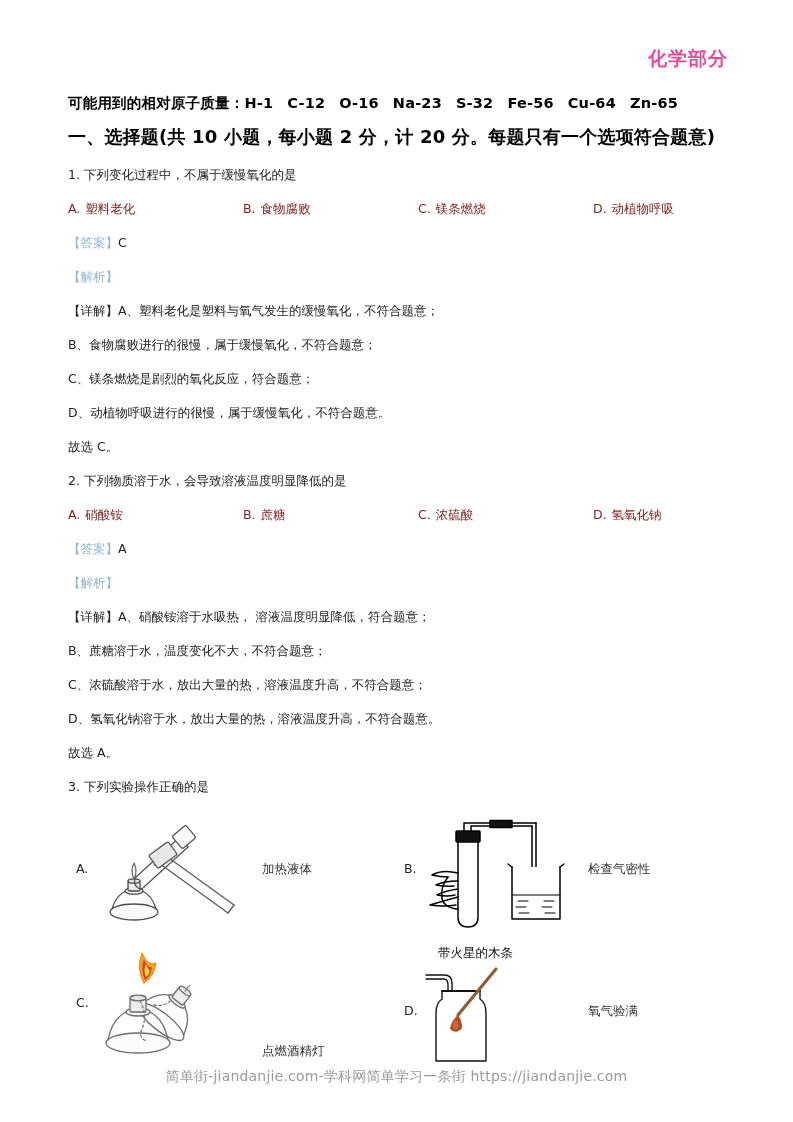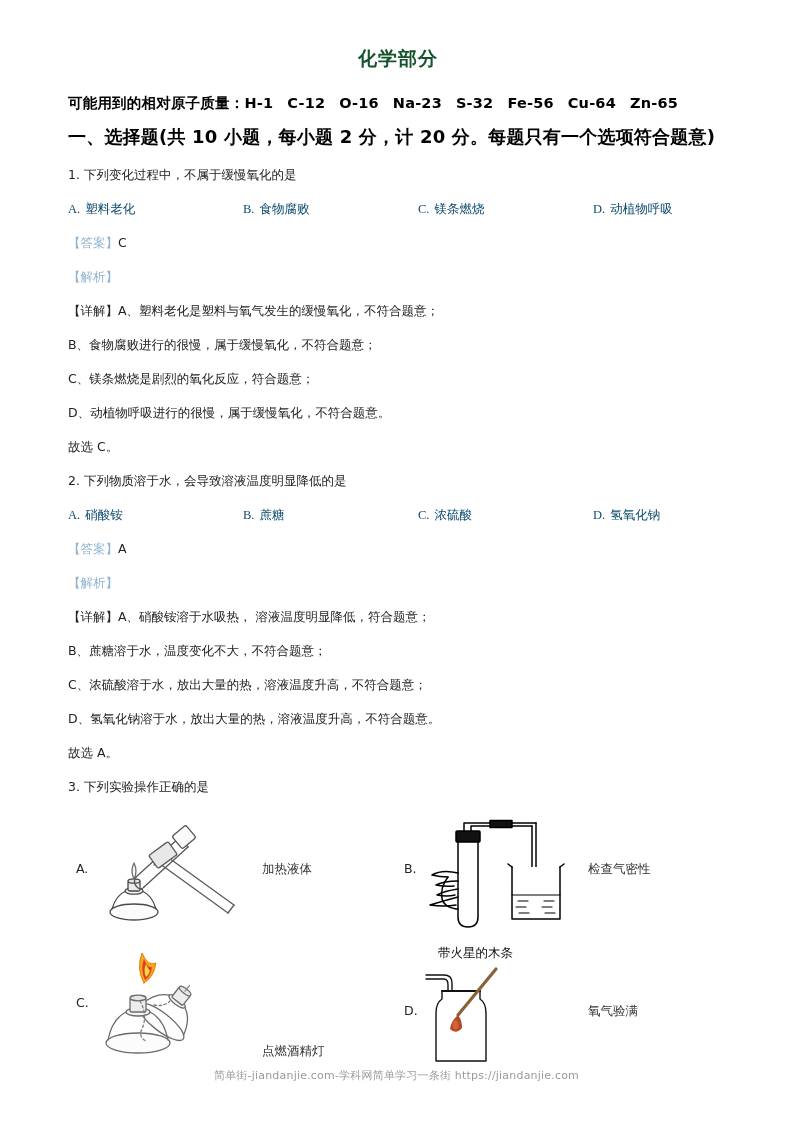"化学部分" .doc-title { color: #14532d -> #ec4899; text-align: center -> right }
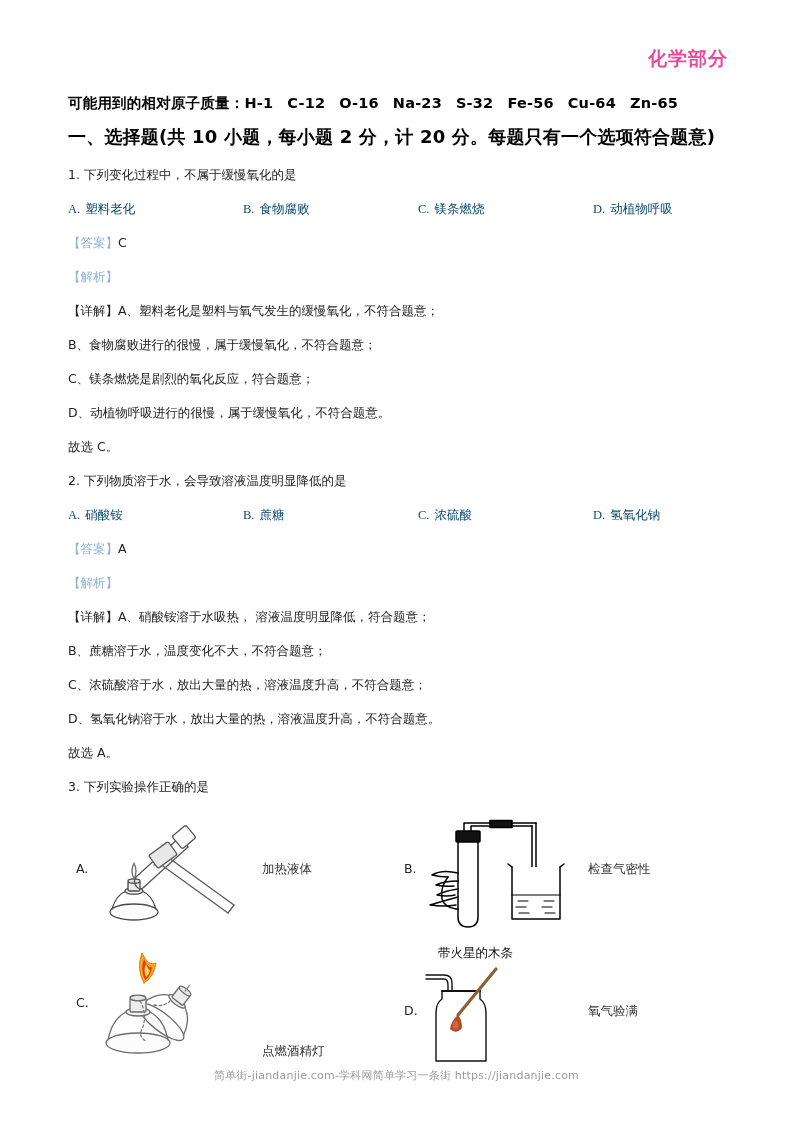"A. 塑料老化" .options-row { color: #0c4a6e -> #7f1d1d; font-family: Liberation Serif, serif -> none }
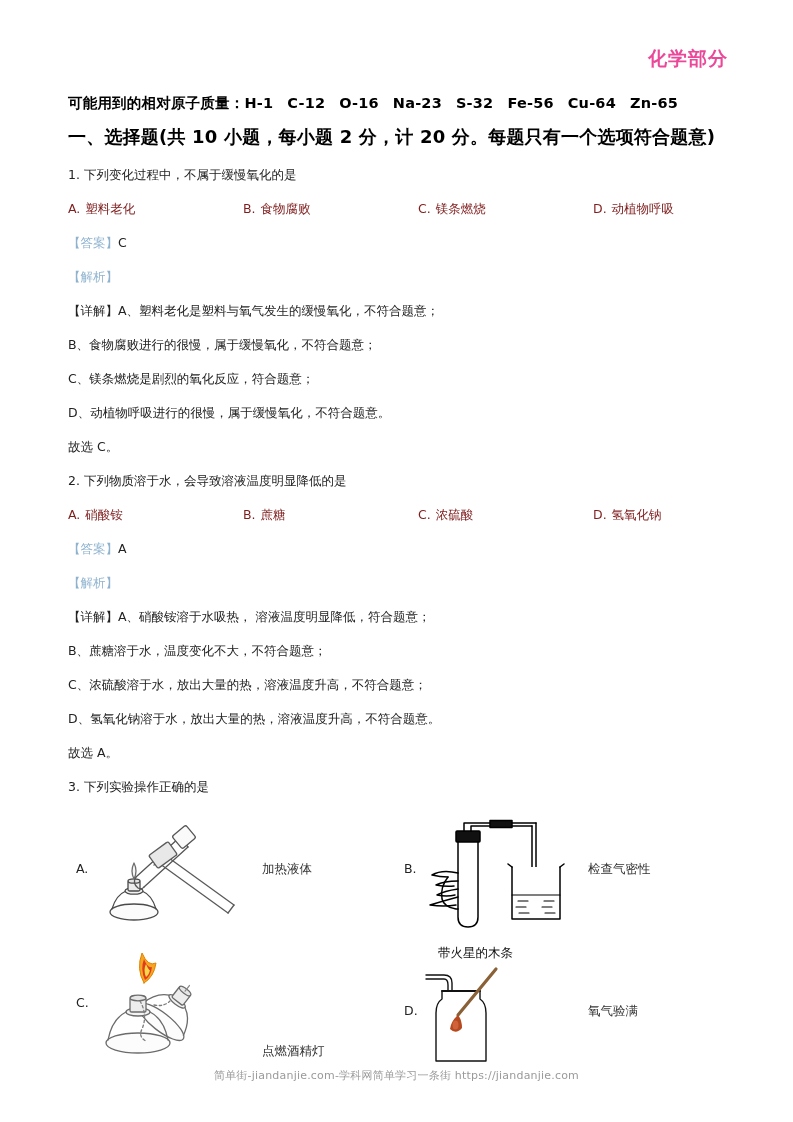"简单街-jiandanjie.com-学科网简单学习一条街" .footer { font-size: 11px -> 14px }
